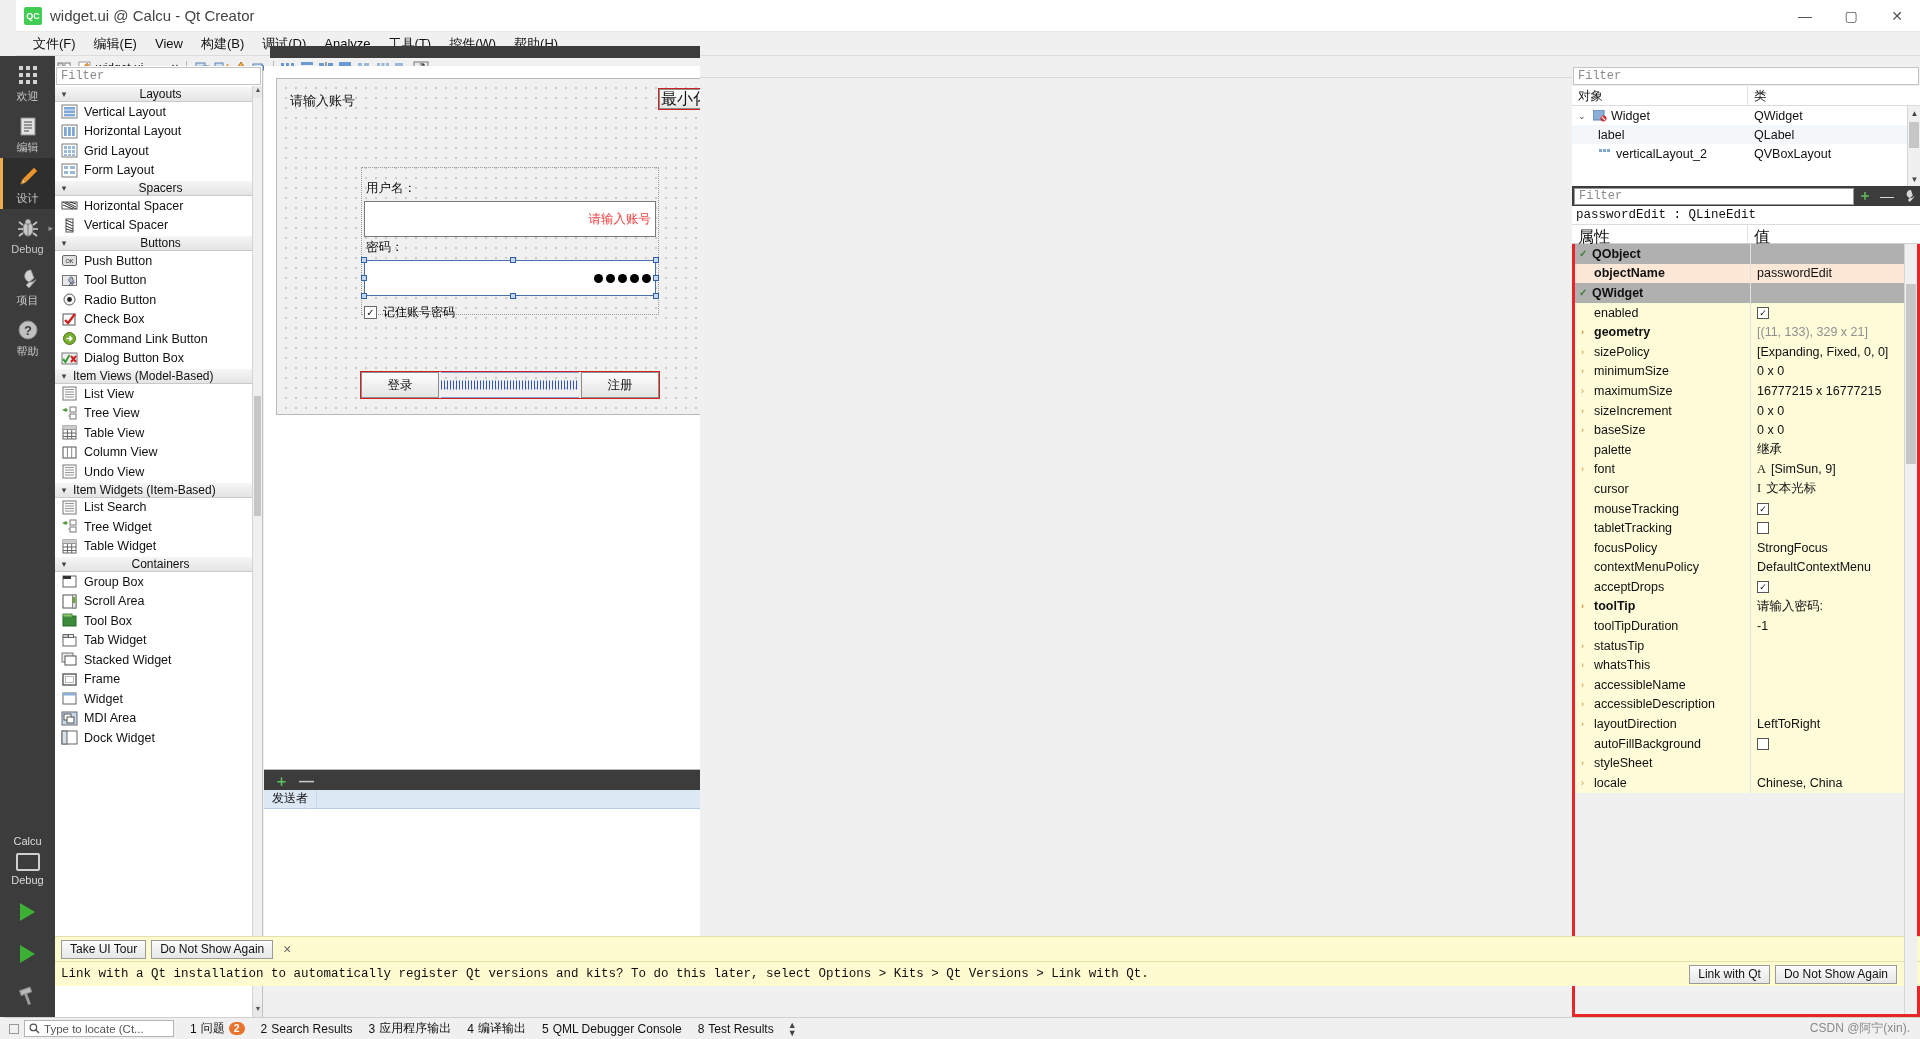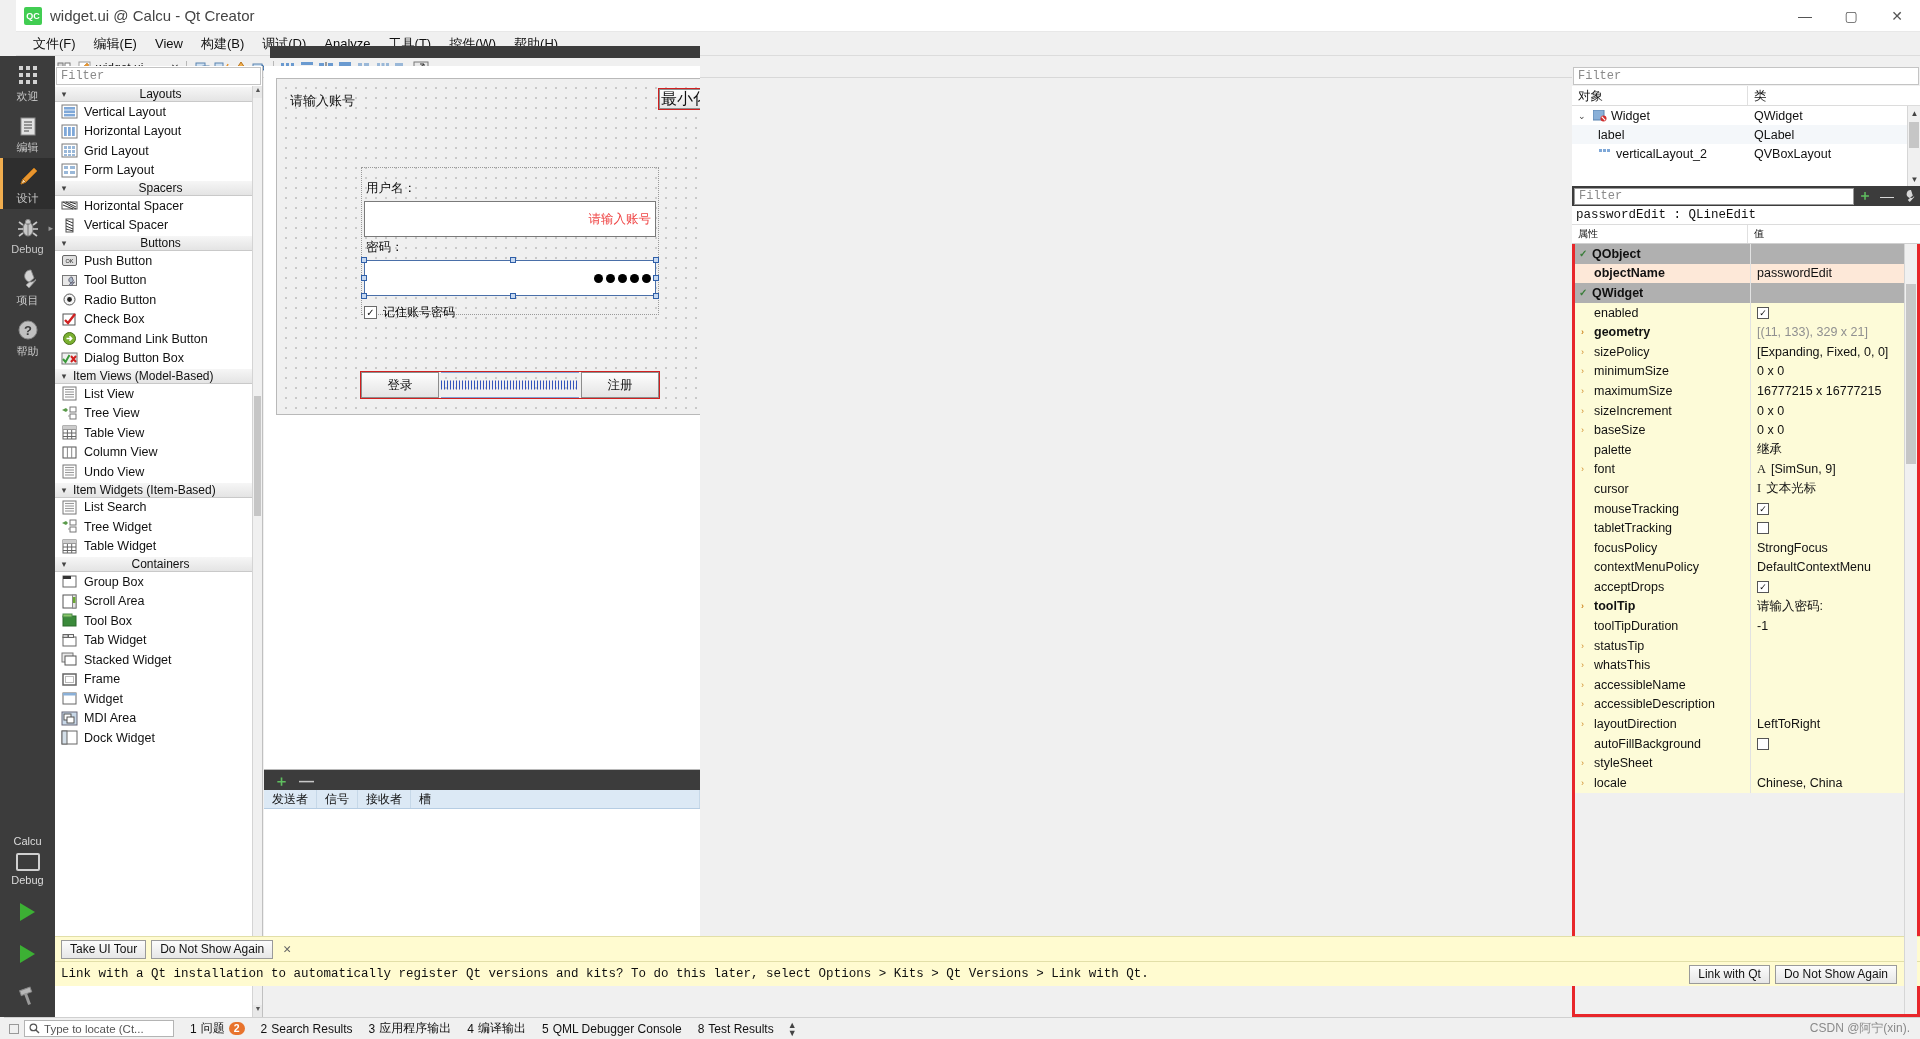"属性" .prop-head { font-size: 10px -> 16px }
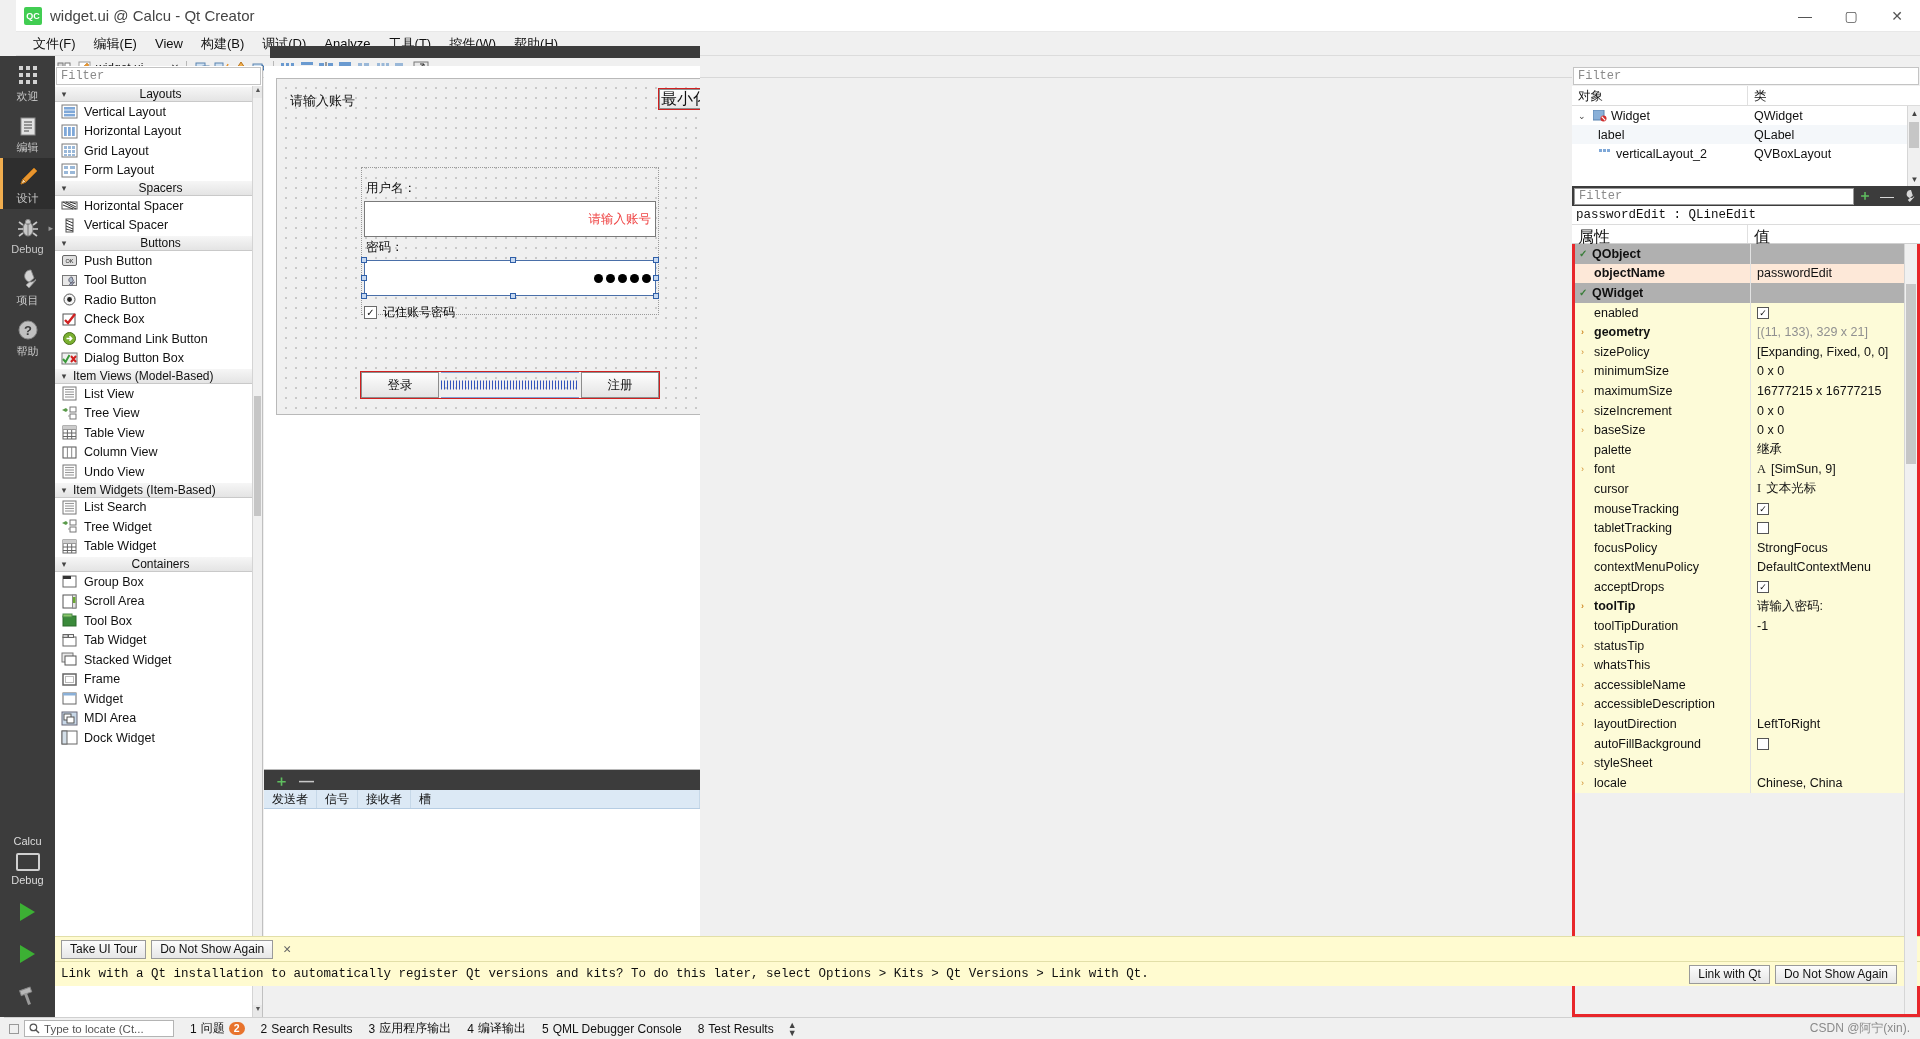"发送者" .sd-header { flex-direction: none -> column }
